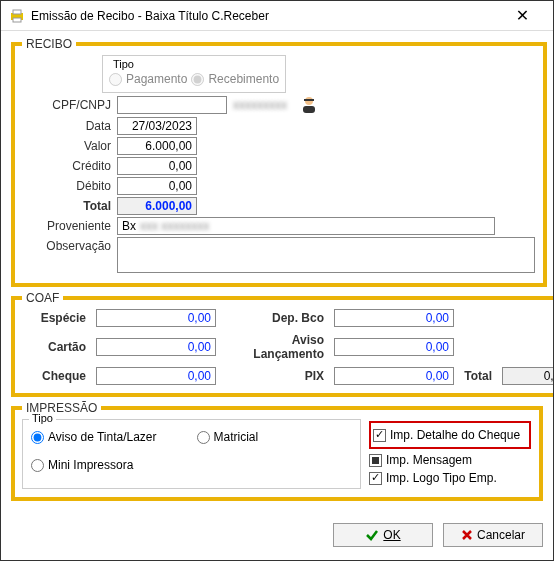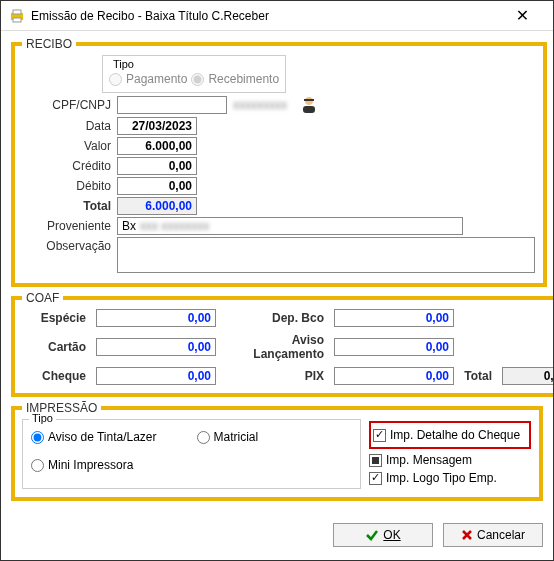"27/03/2023" .inp.ra { font-weight: bold -> none }
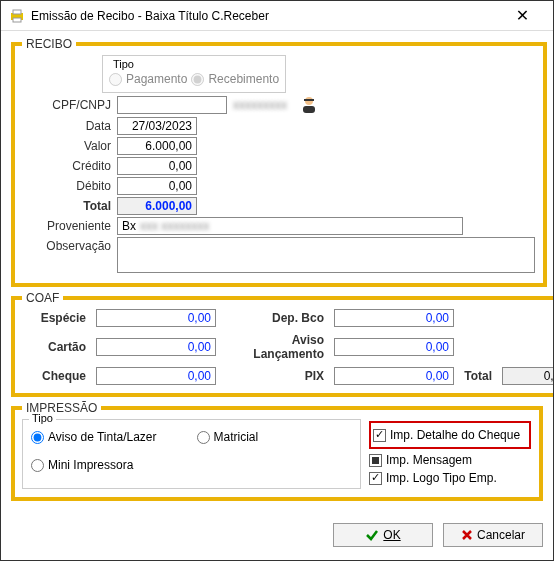"Bx" div.inp { width: 346px -> 378px }
